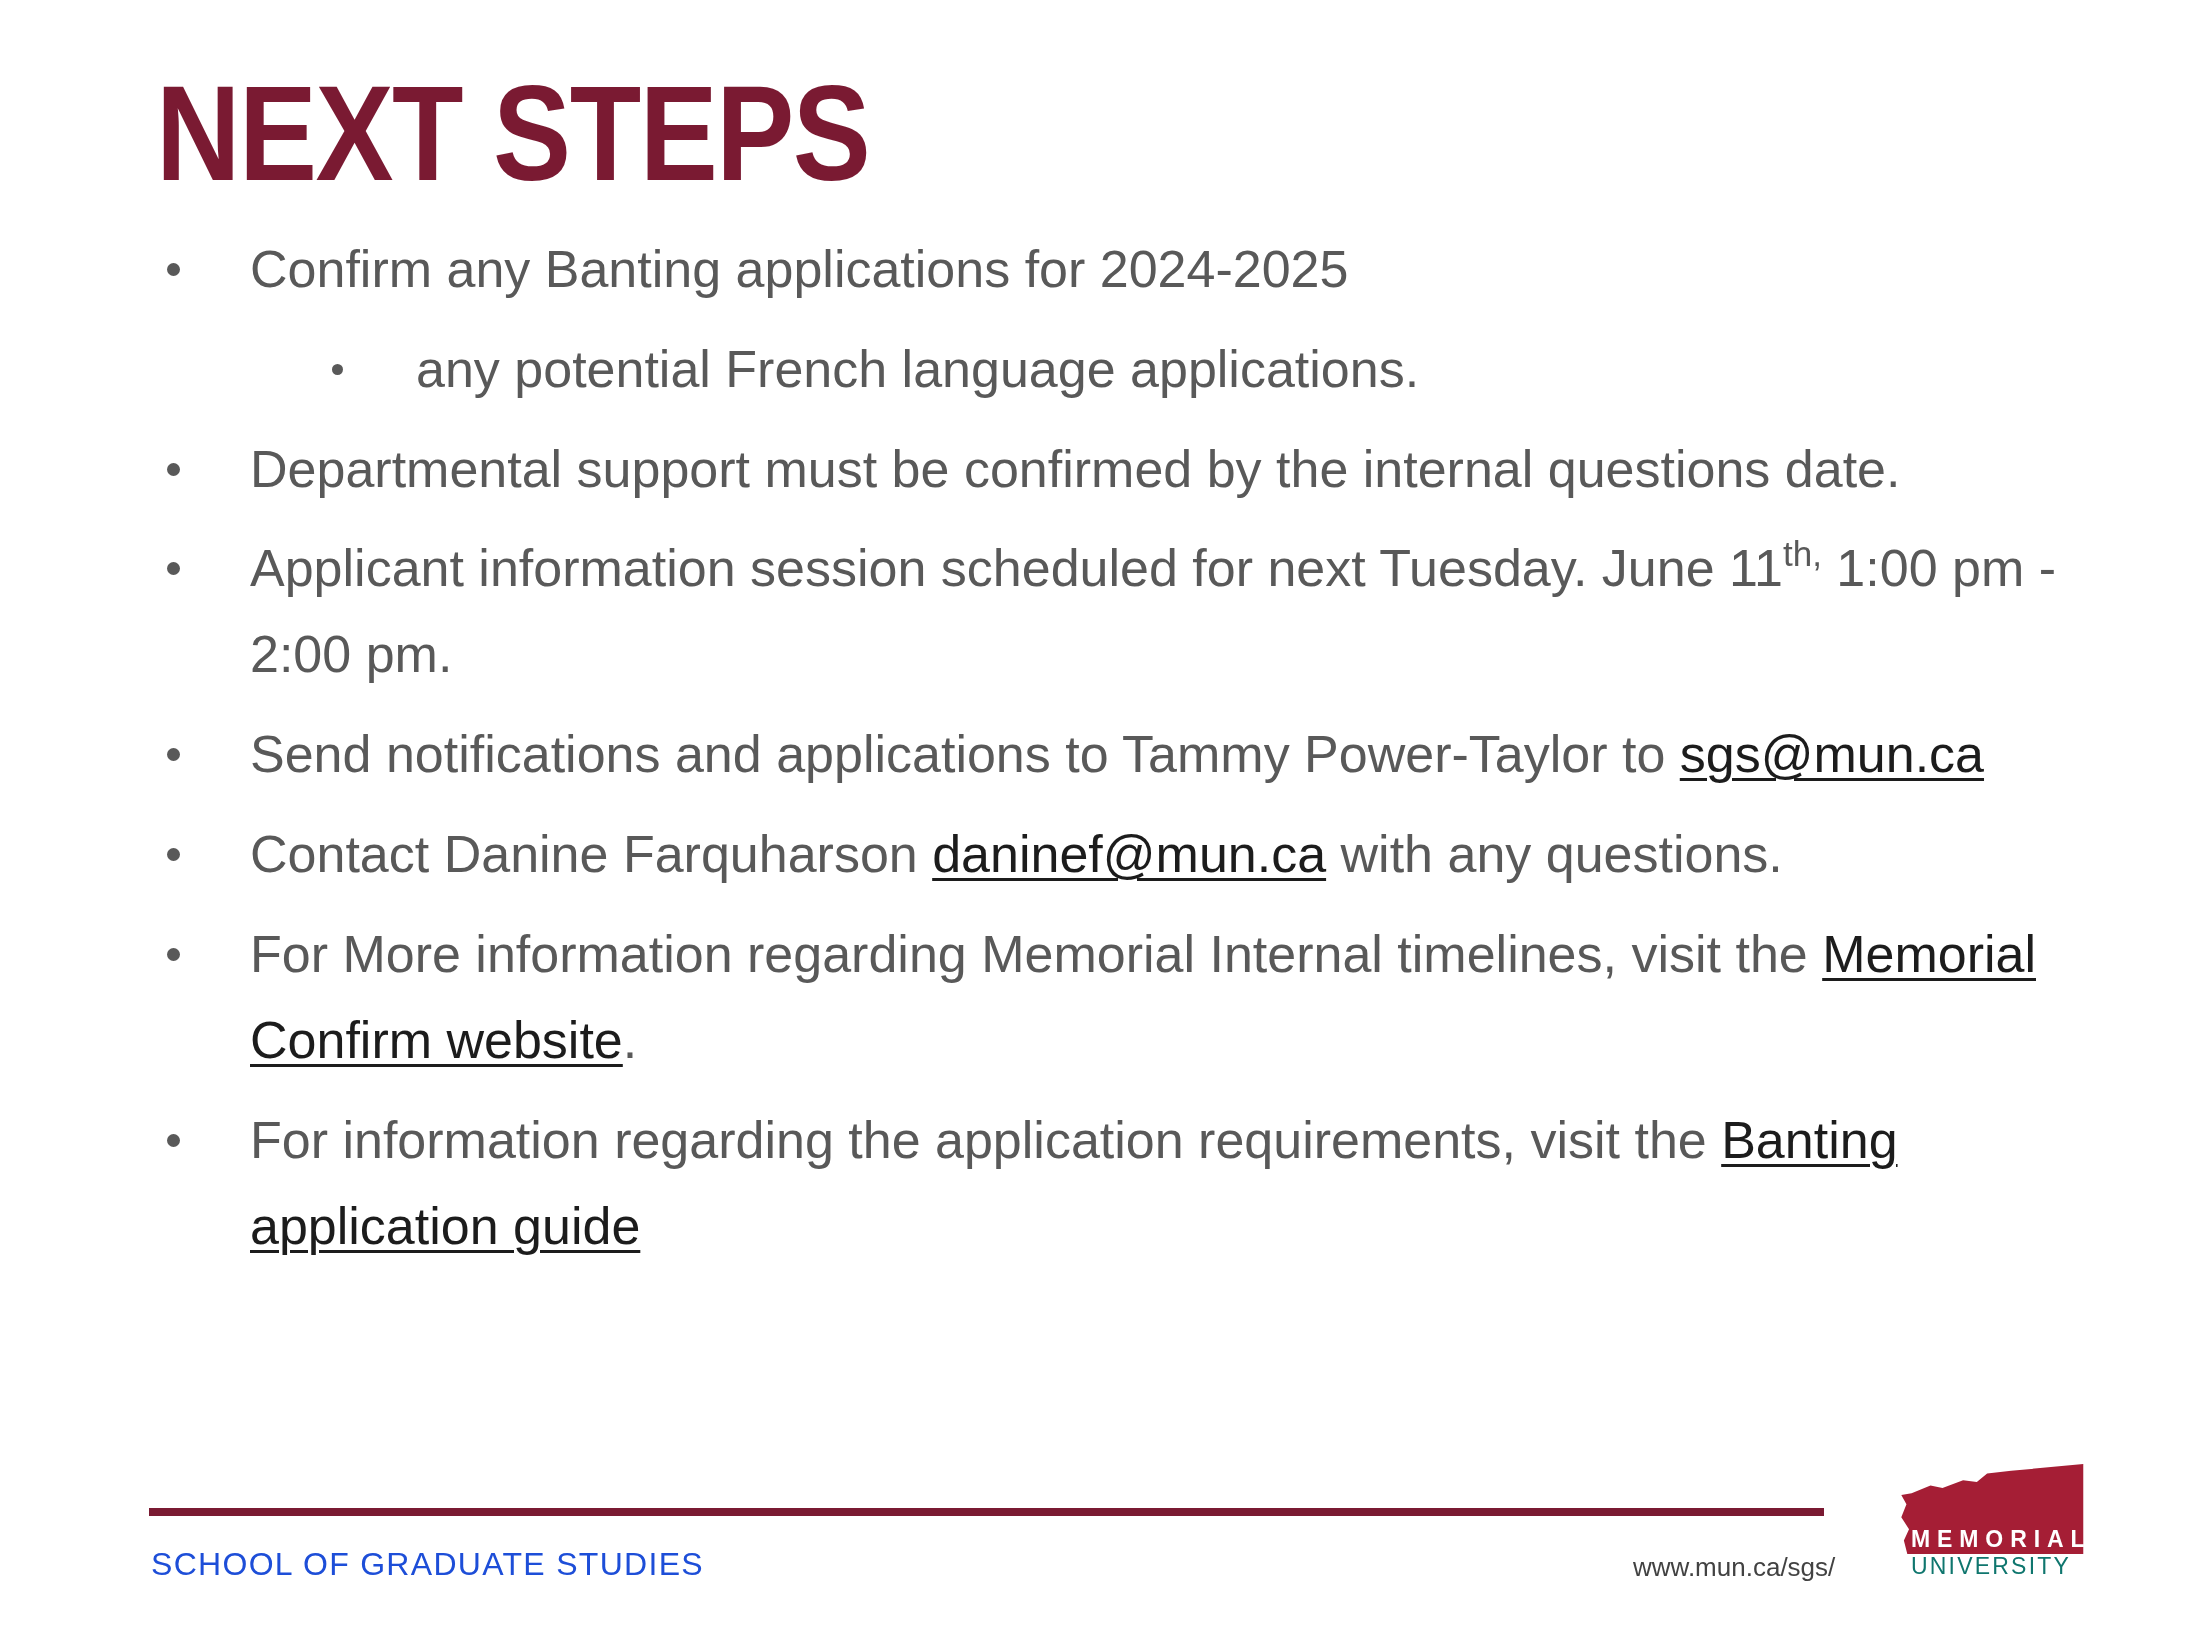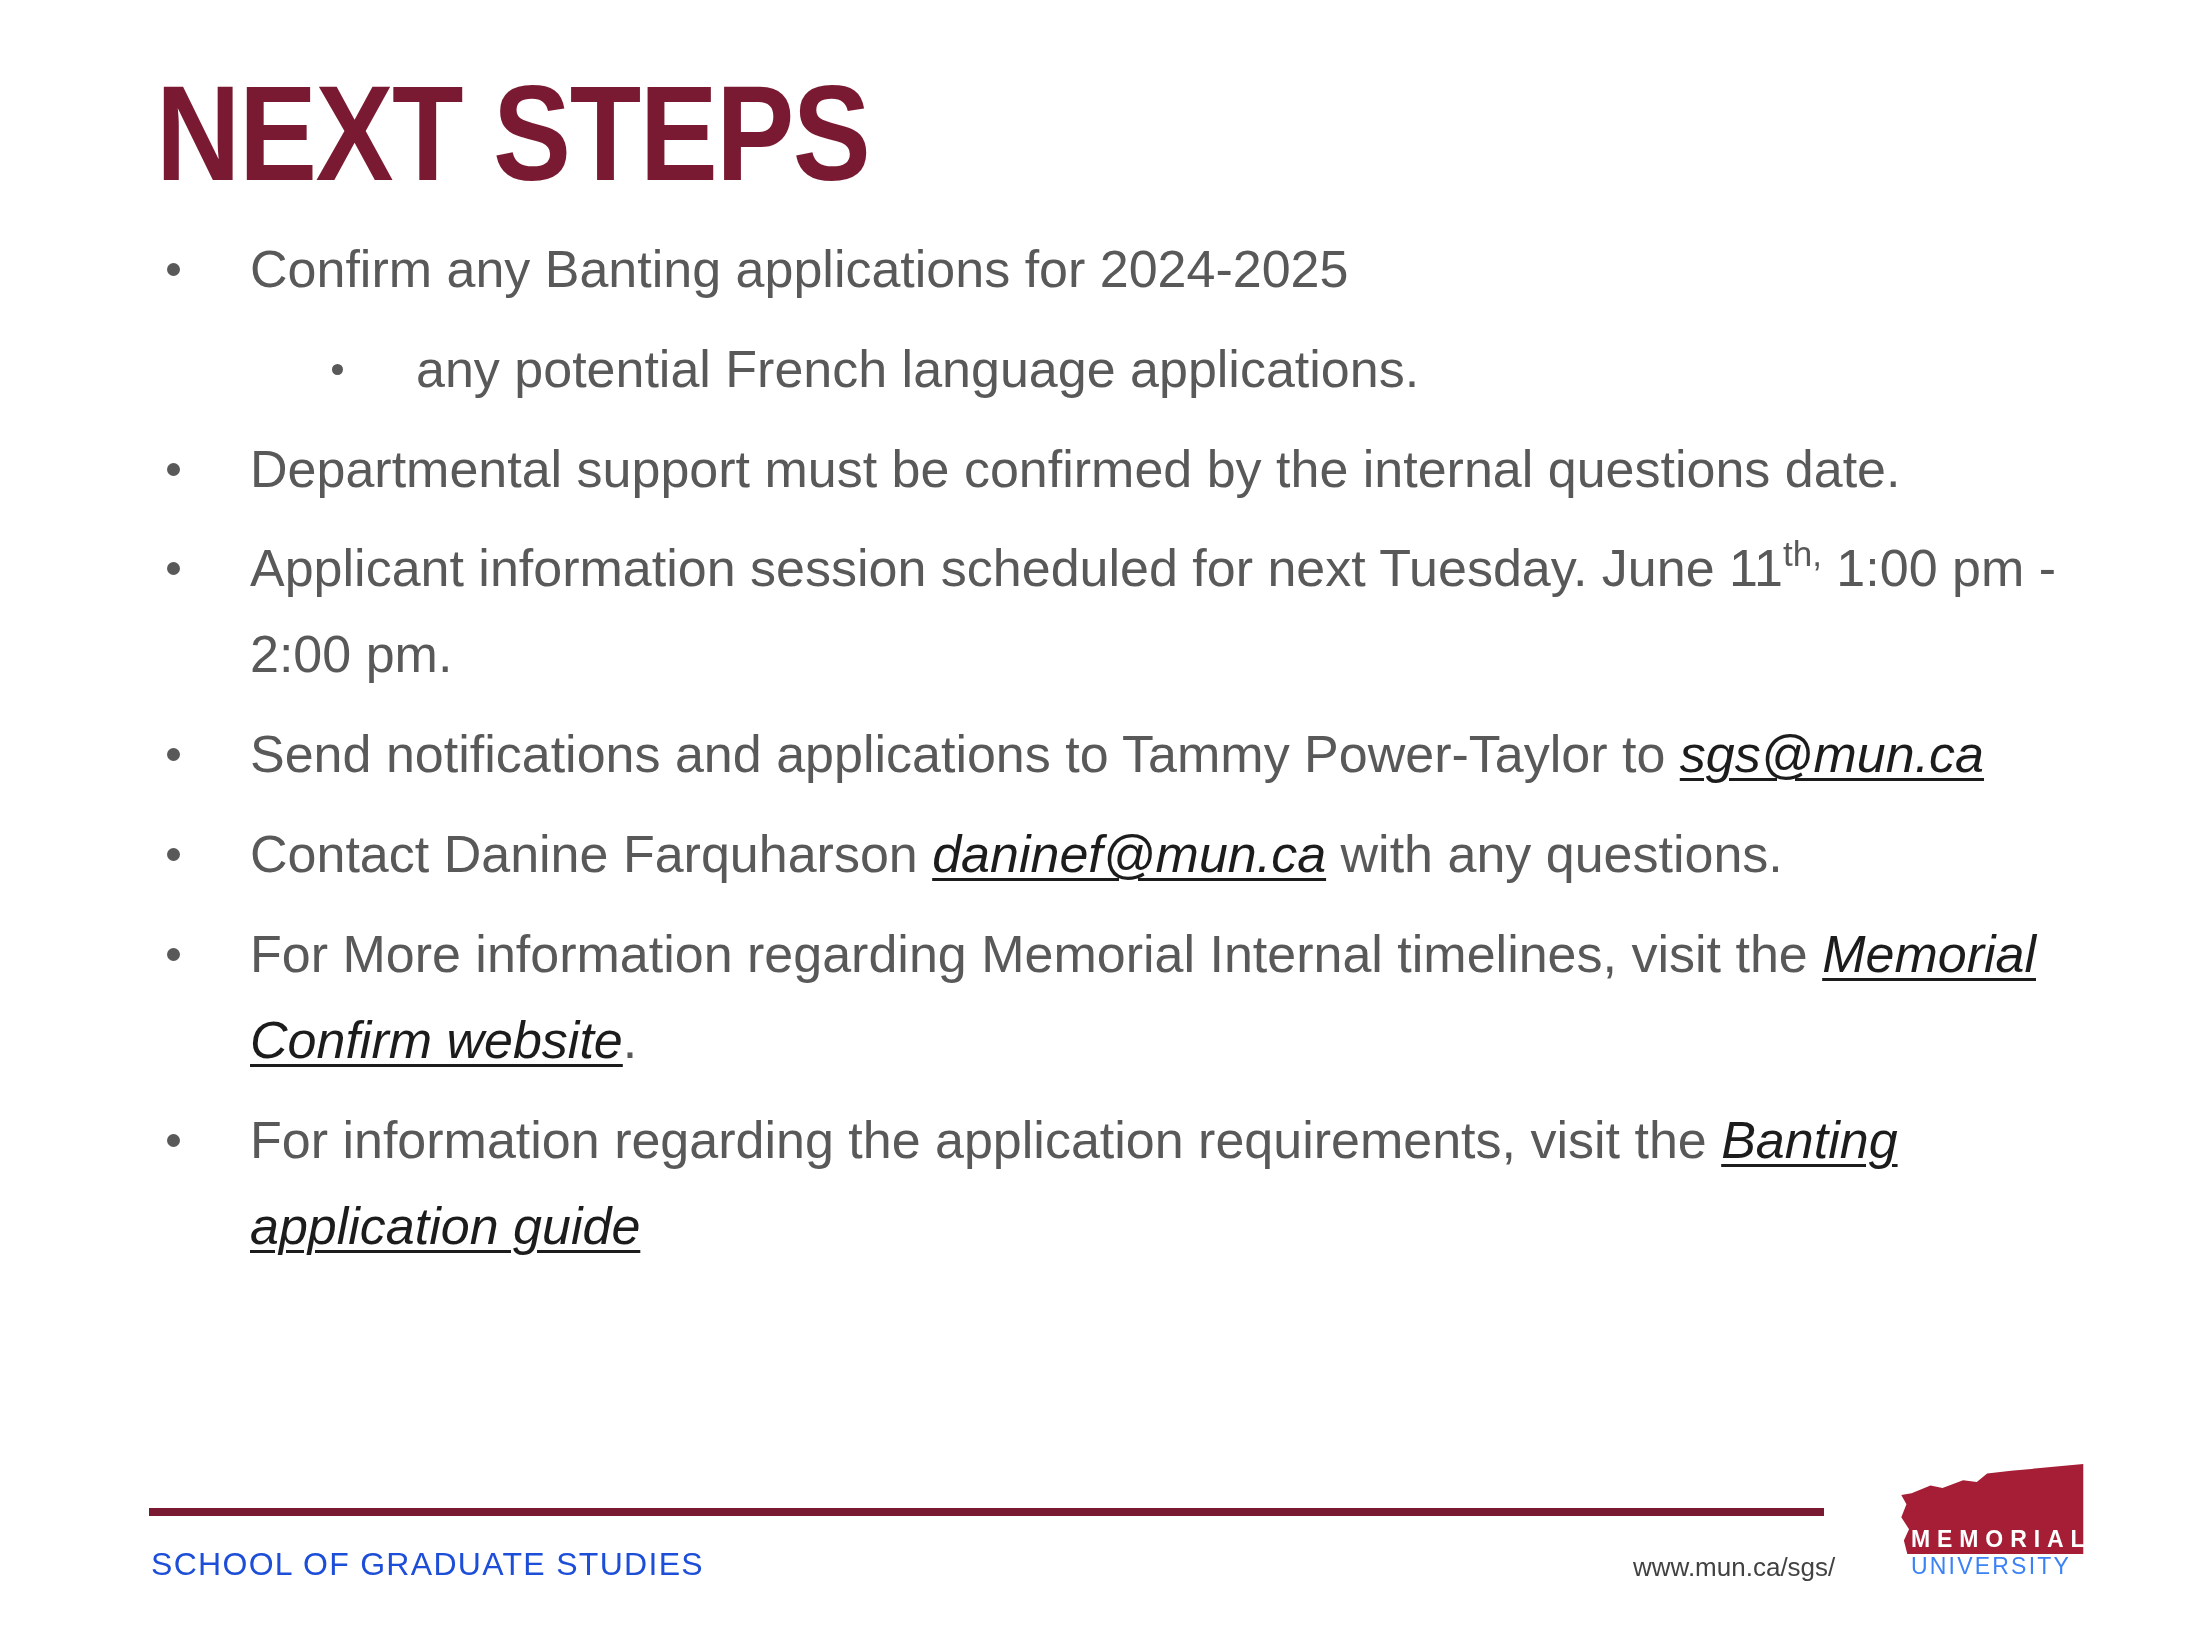"sgs@mun.ca" .lnk { font-style: italic -> none }
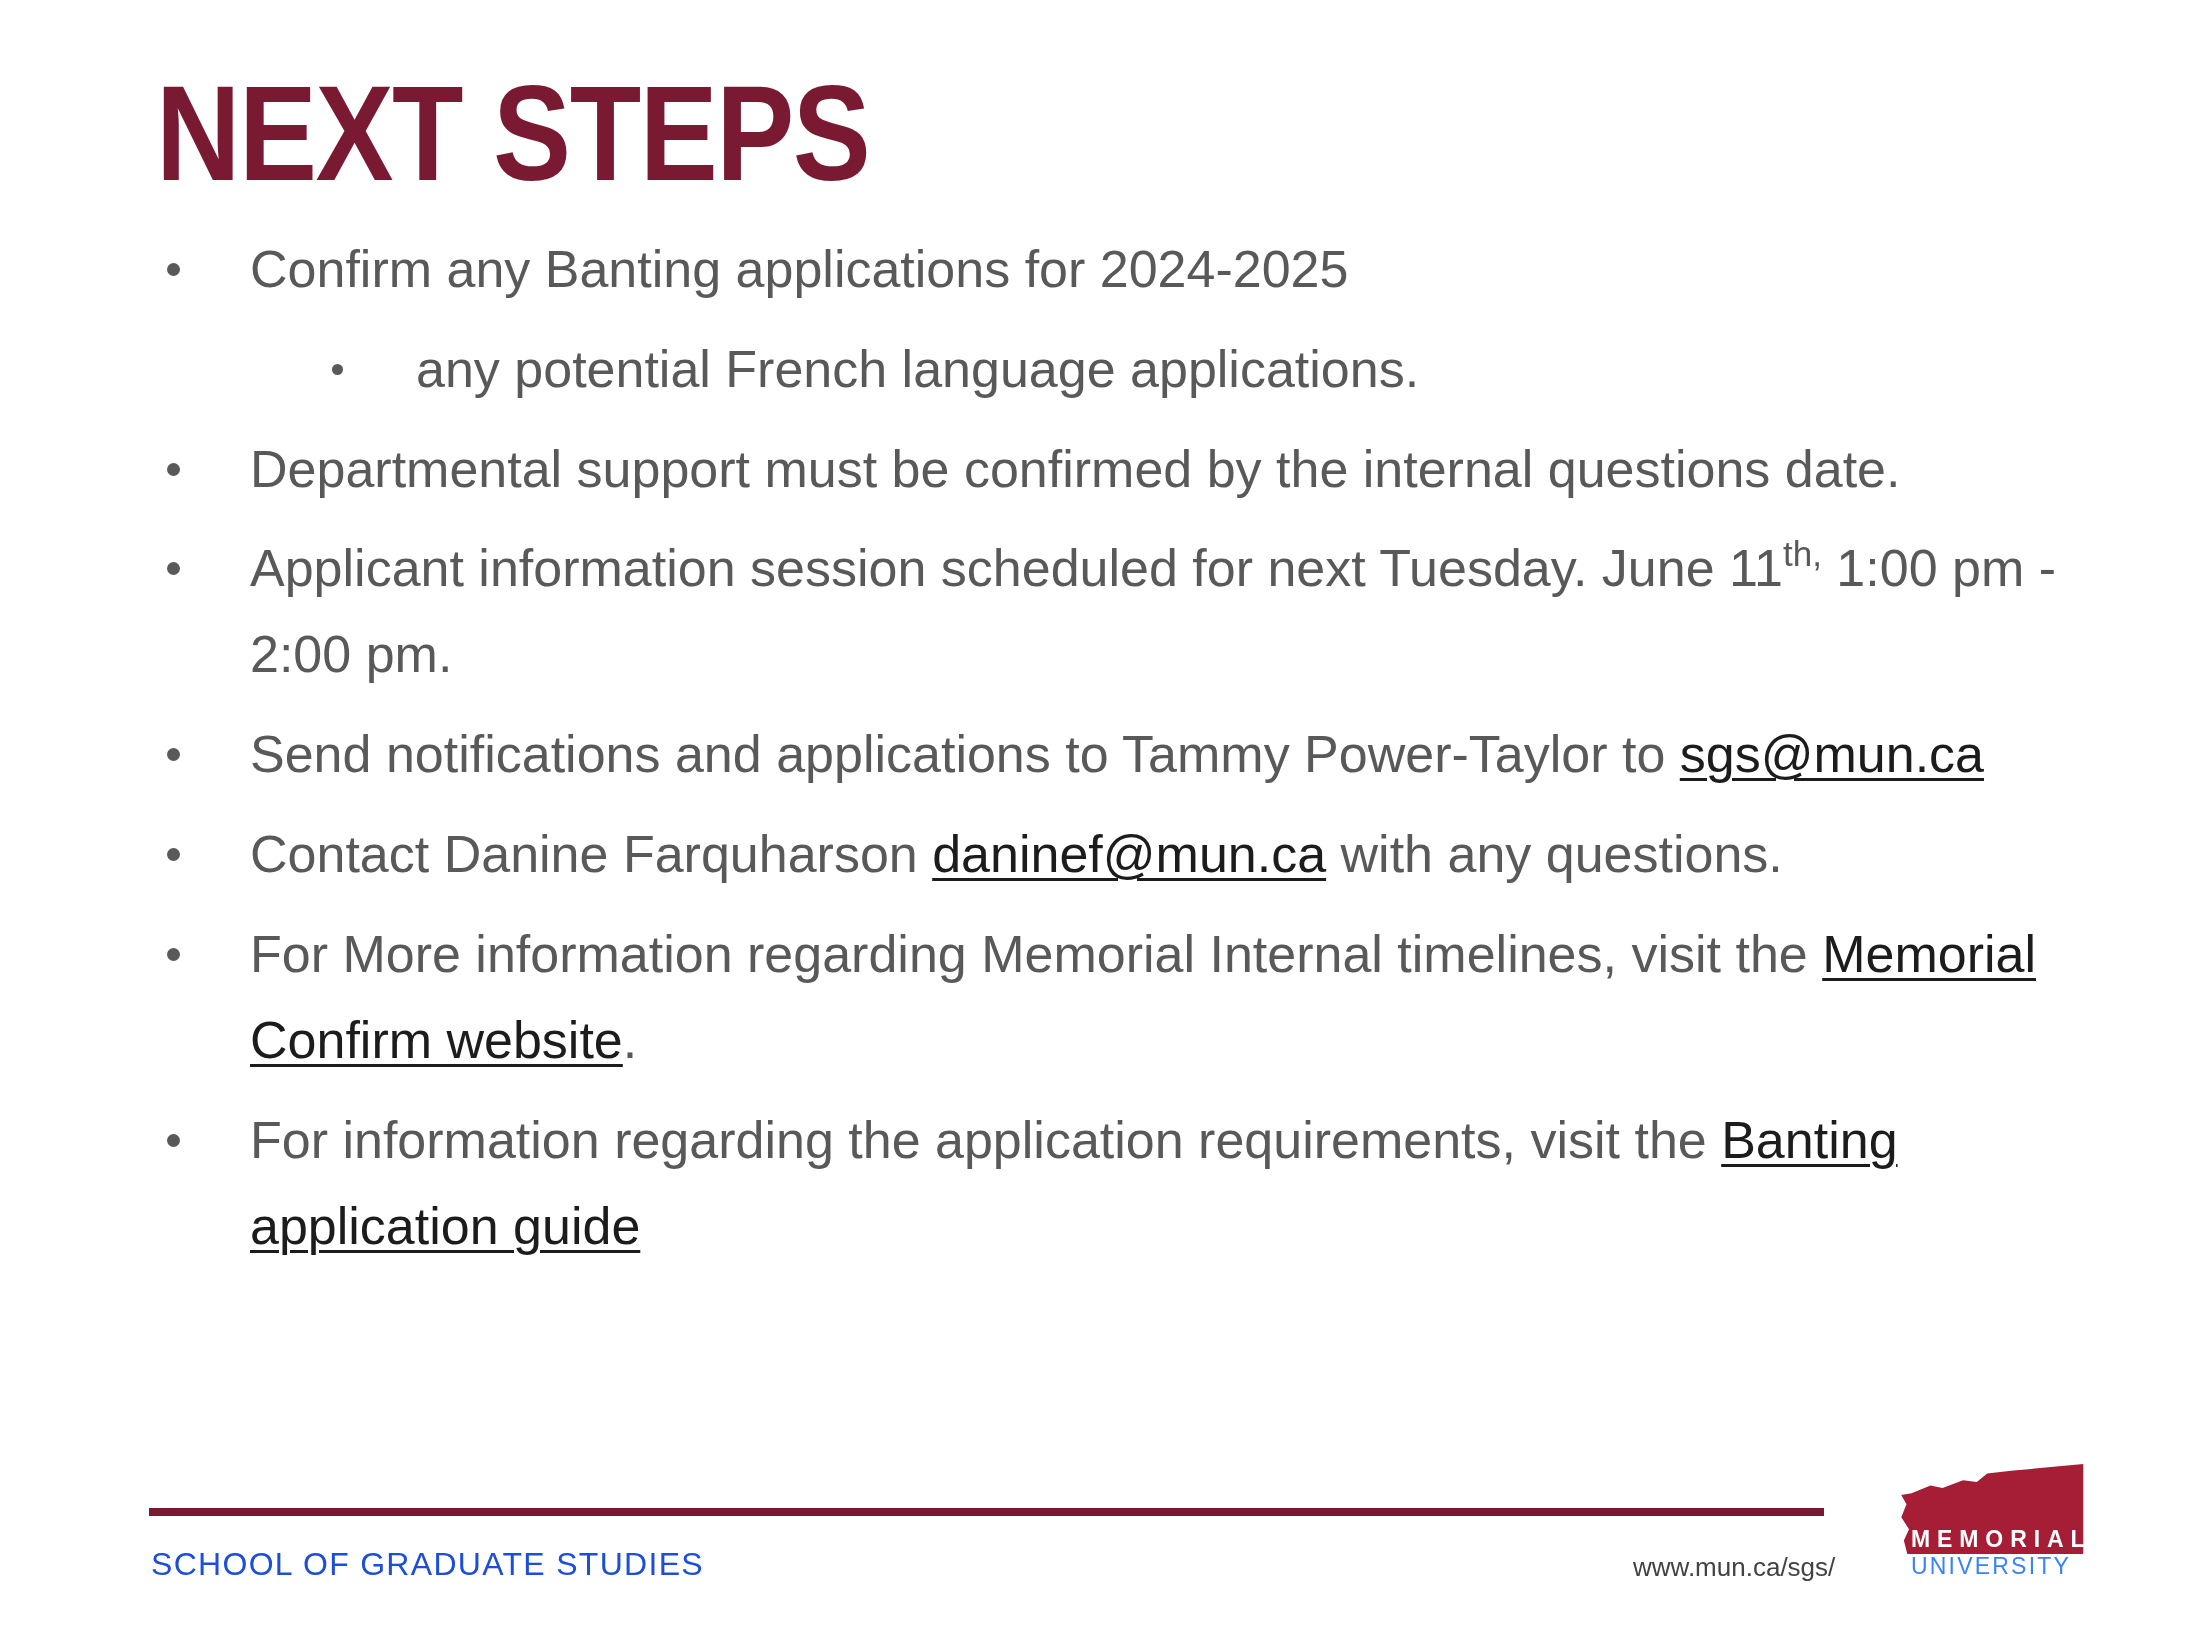"UNIVERSITY" .logo-uni { color: #3b82f6 -> #0f766e }
